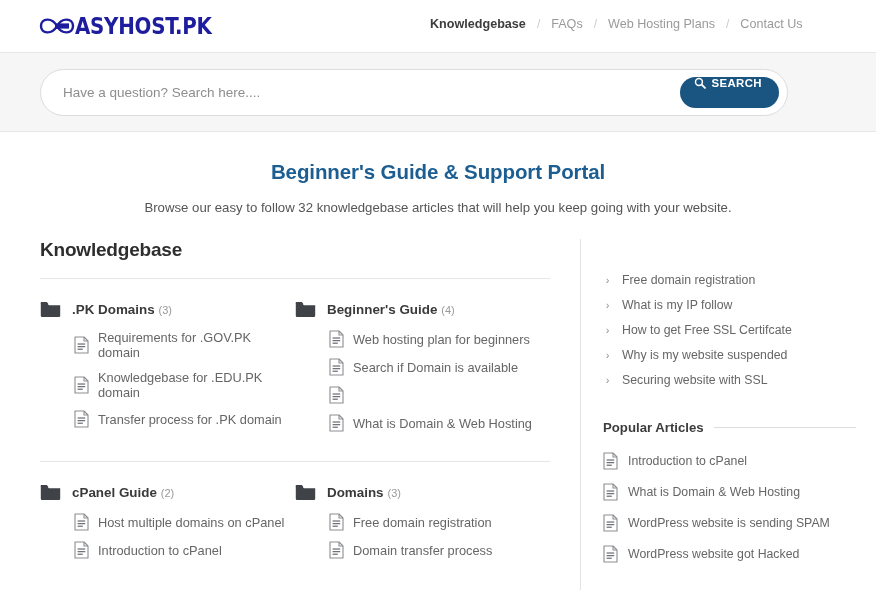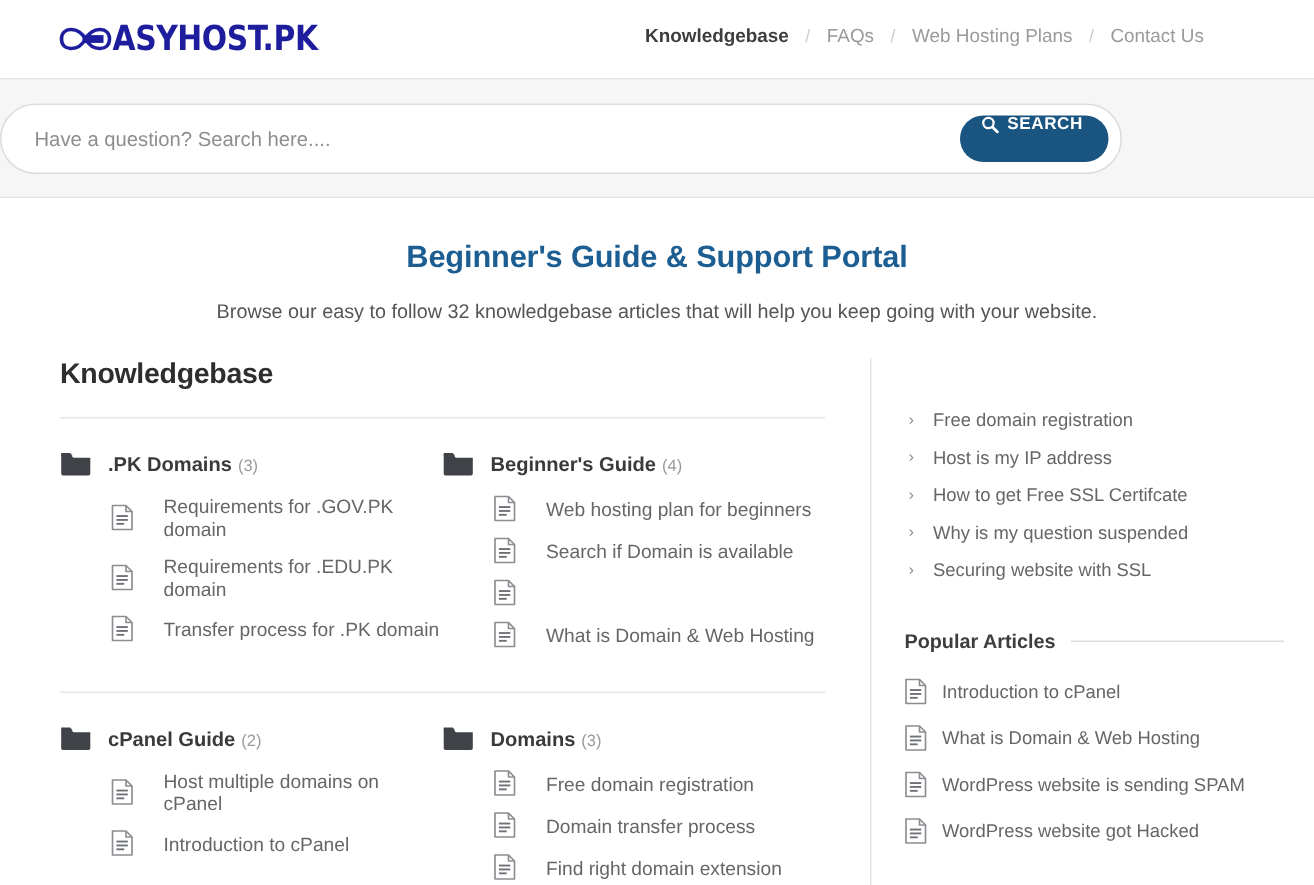"Have a question? Search here...." .search-band { padding-left: none -> 40px }
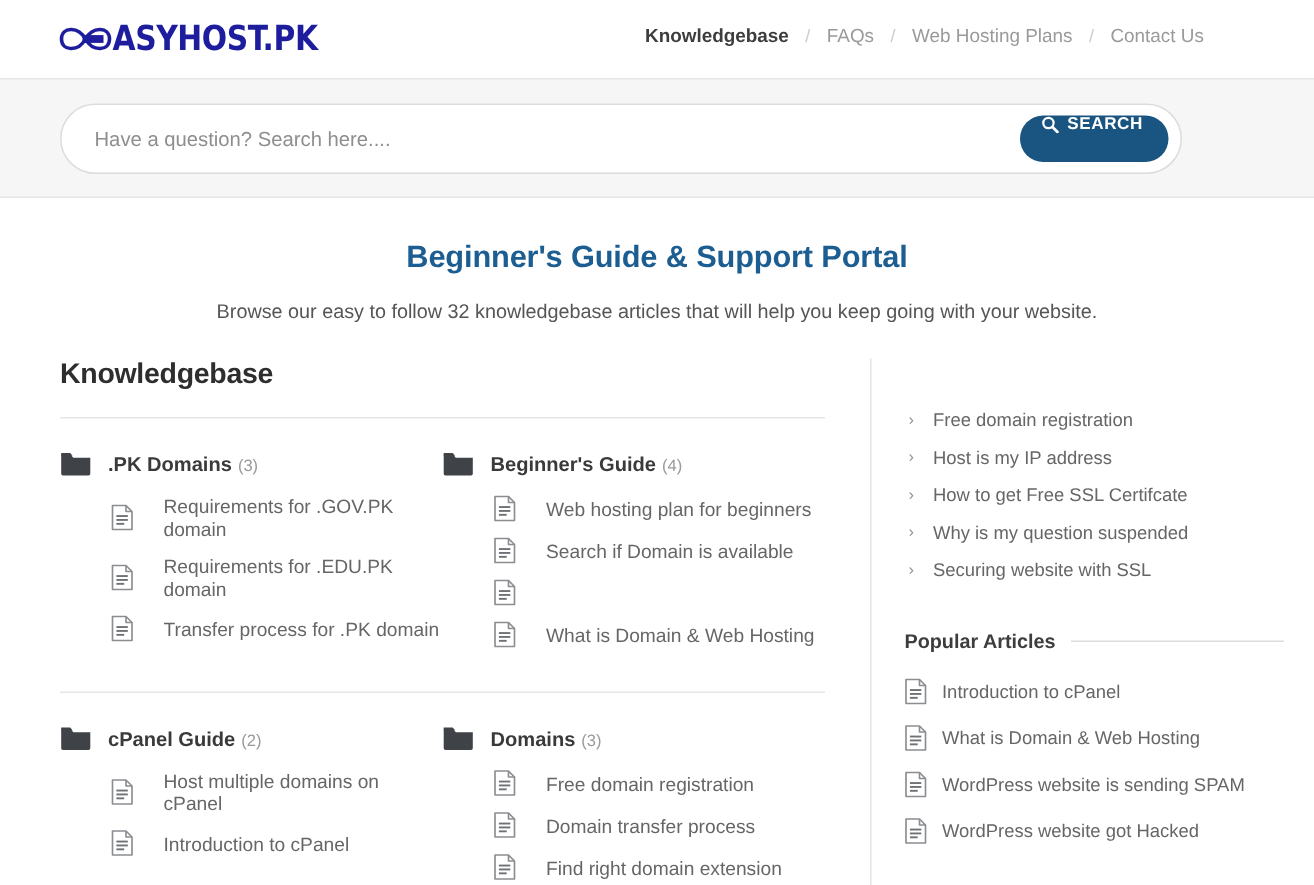"Host is my IP address" span { text: Host is my IP address -> What is my IP follow }
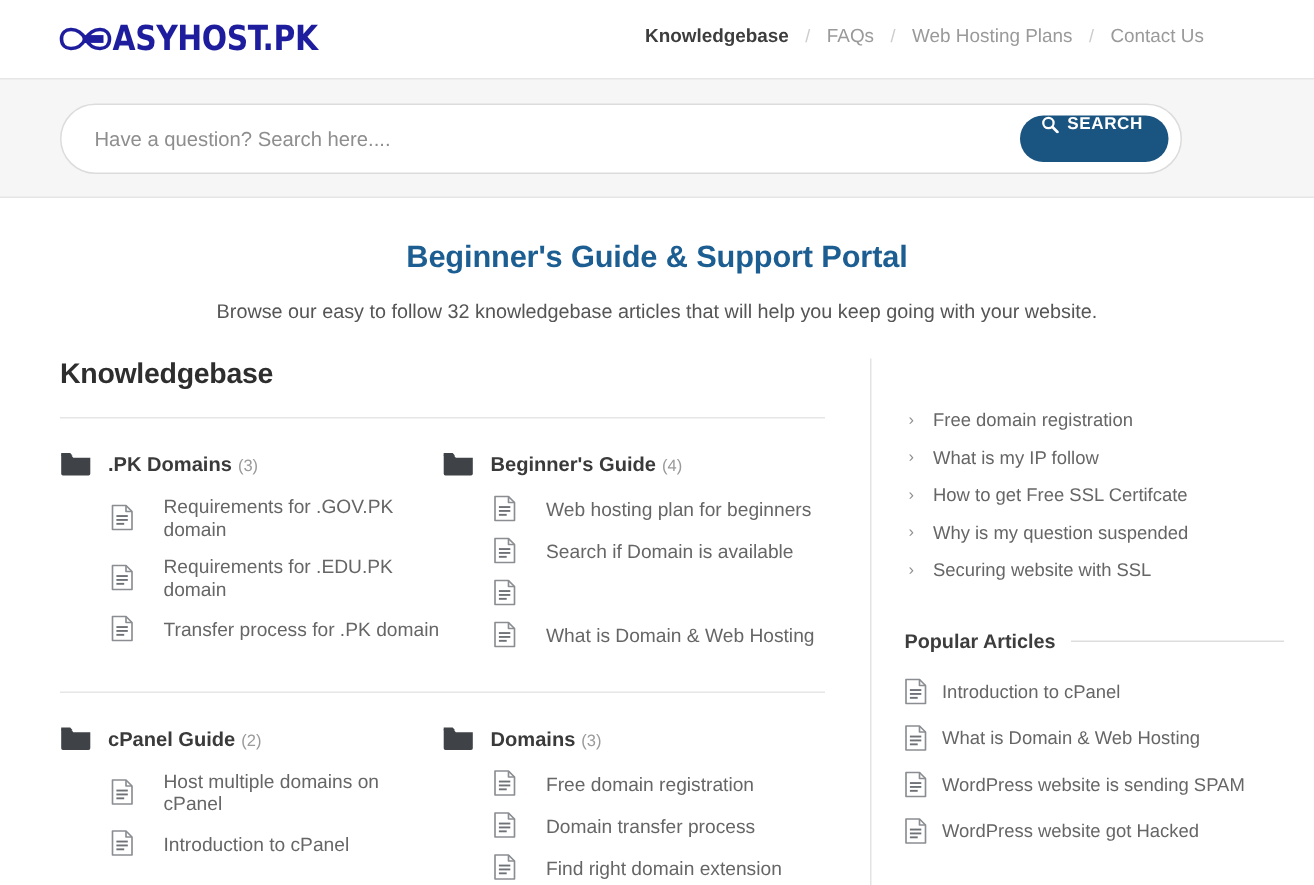"Requirements for .GOV.PK domain" .kb-art-link { gap: 20px -> 9px }
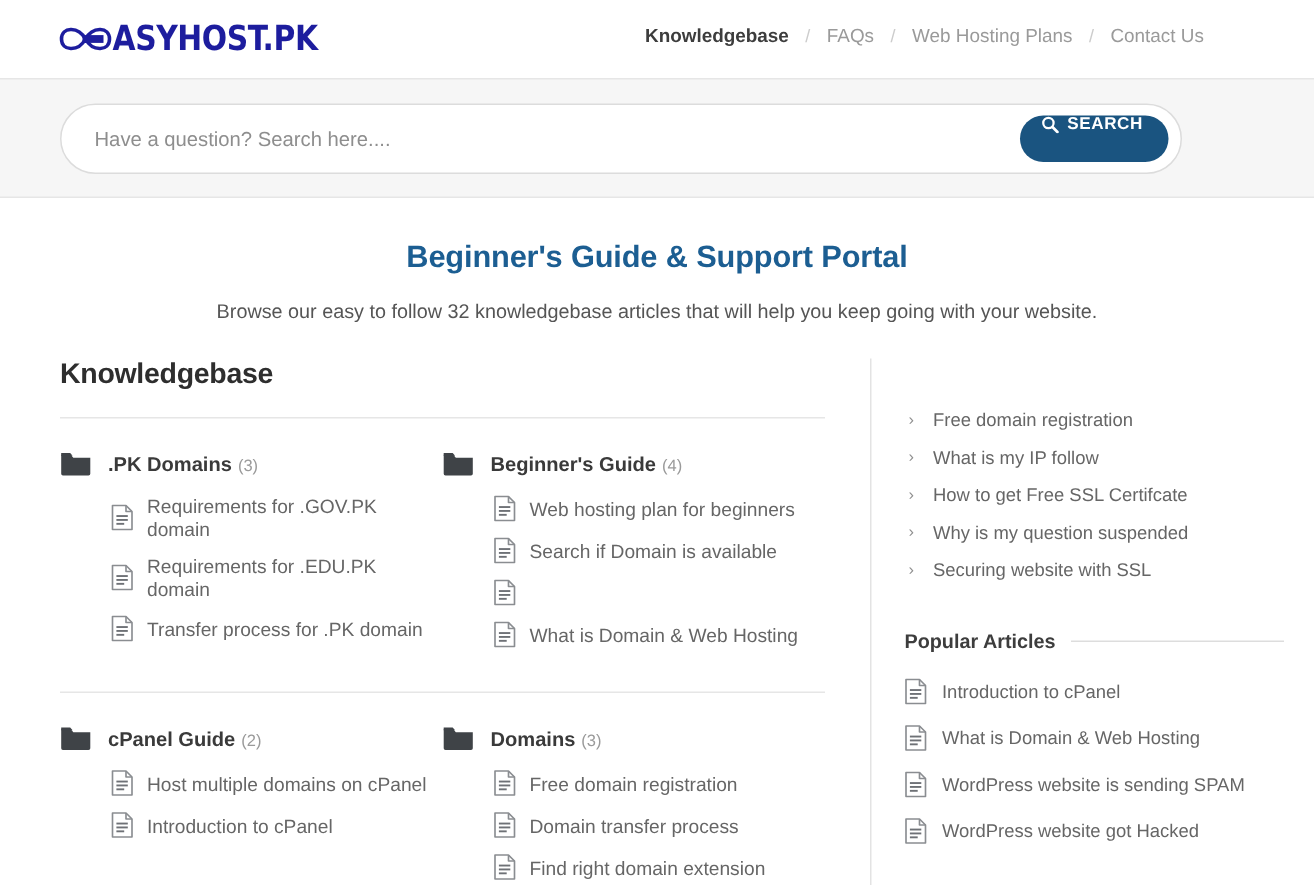"Why is my question suspended" span { text: question -> website }
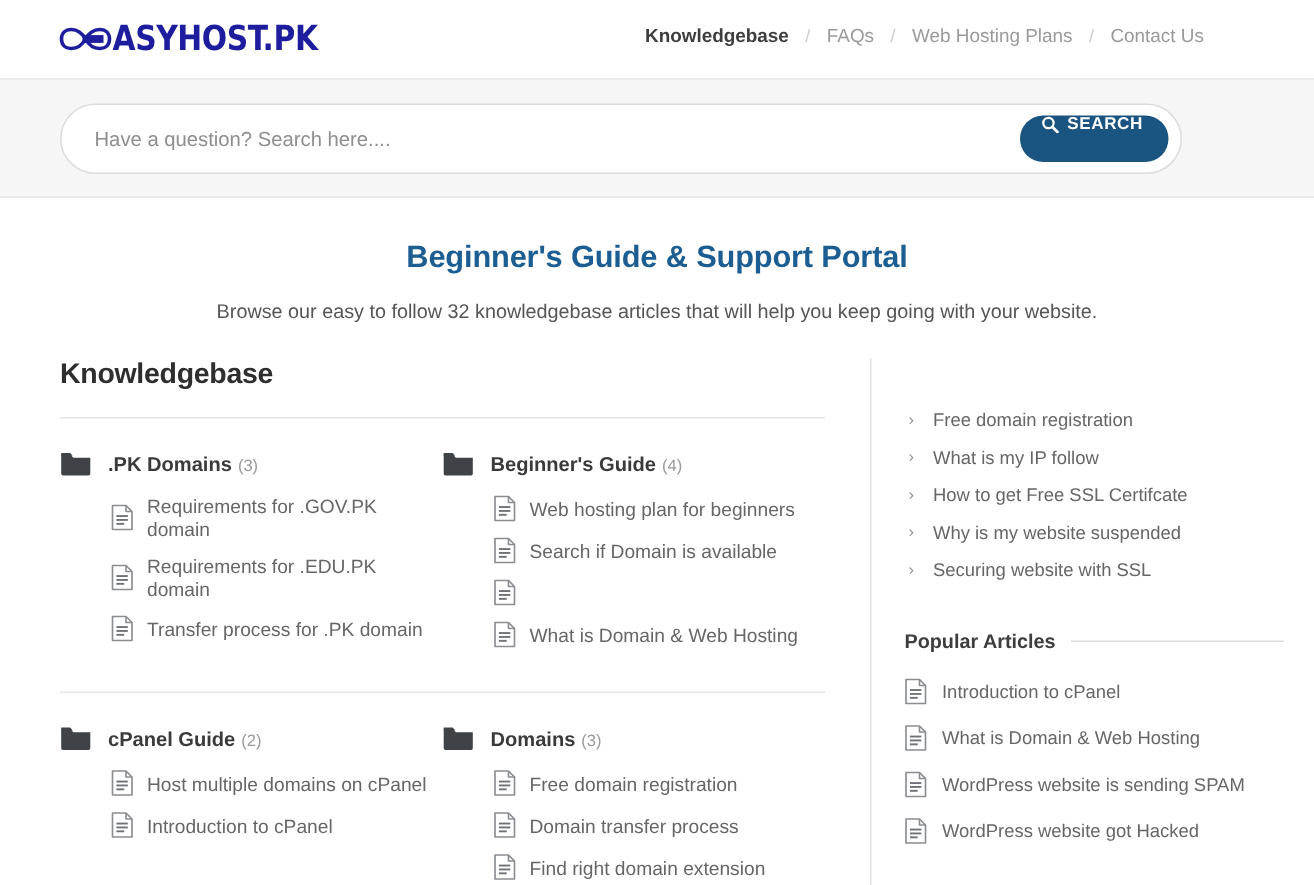"Requirements for .EDU.PK domain" span { text: Requirements -> Knowledgebase }
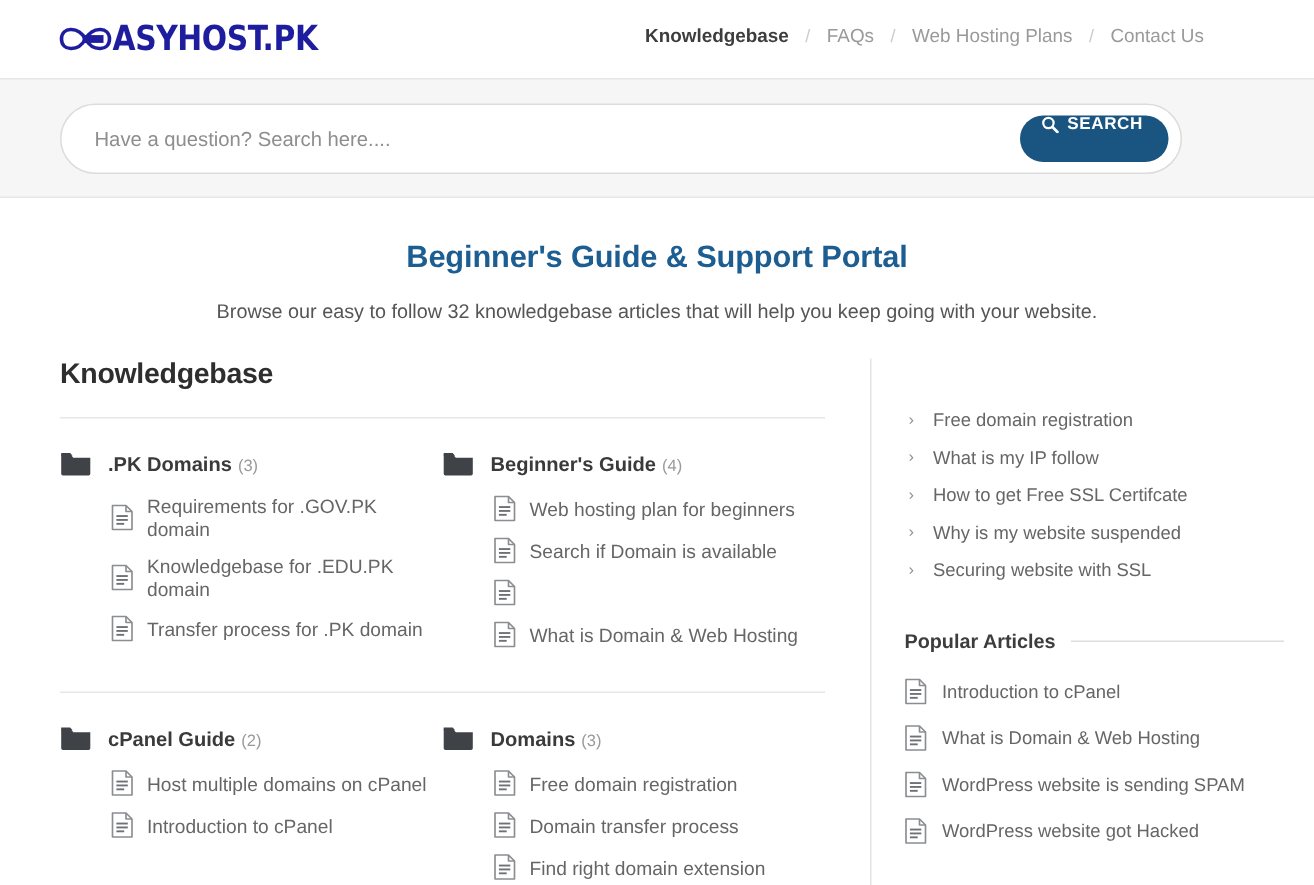"Find right domain extension" li { html: <li> <a> <svg> <path></path> <path></path> <rect></rect> <rect></rect> <rect></rect> </svg> <span>Find right domain extension</span> </a> </li> -> none }
